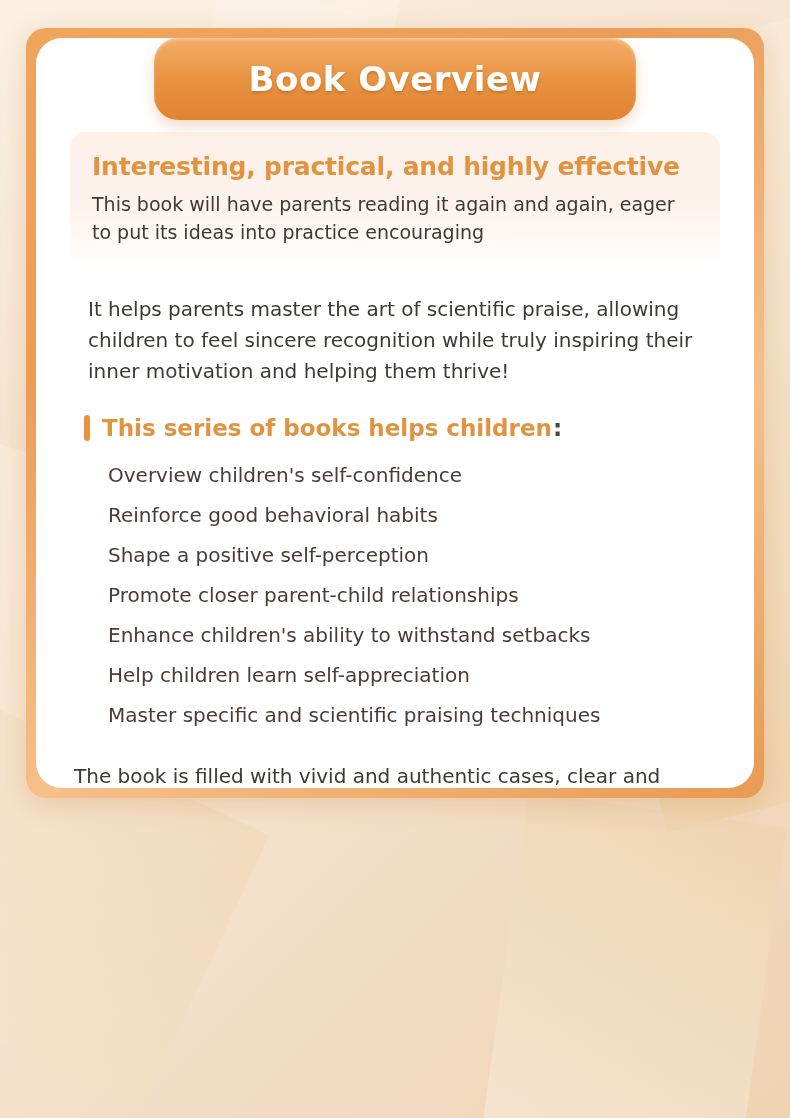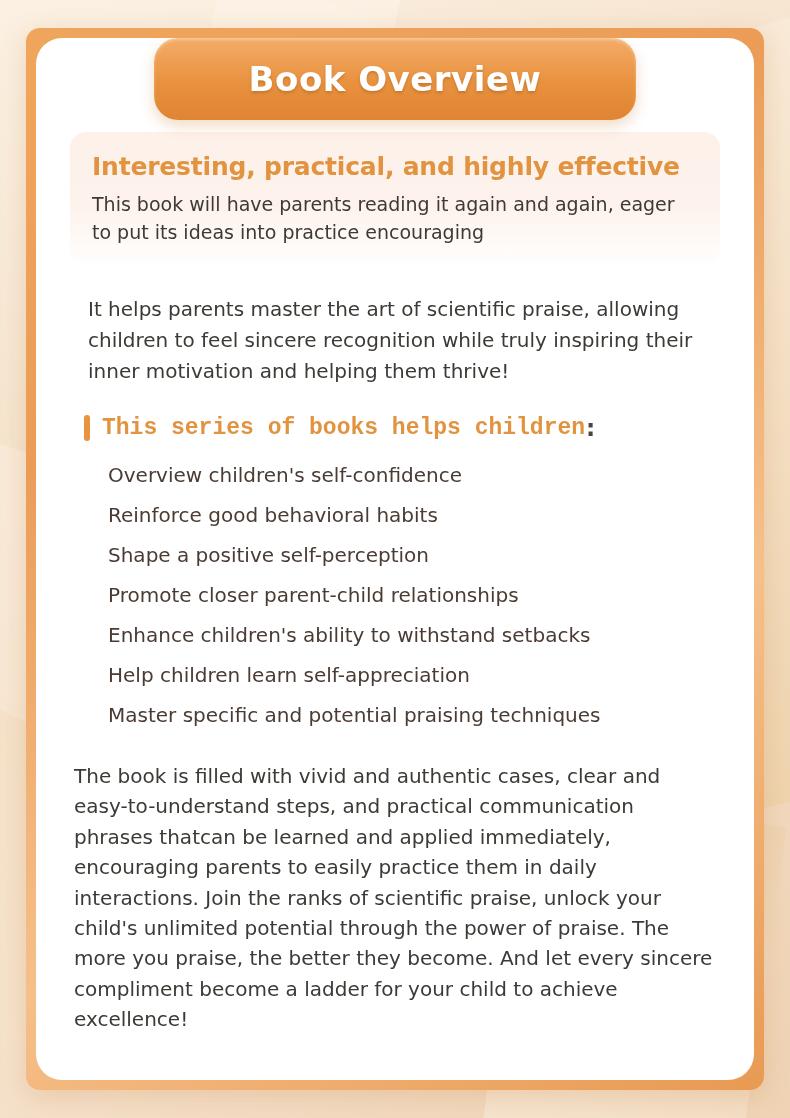"Book Overview" .card-outer { border-radius: 14px -> 20px; height: 1062px -> 770px }
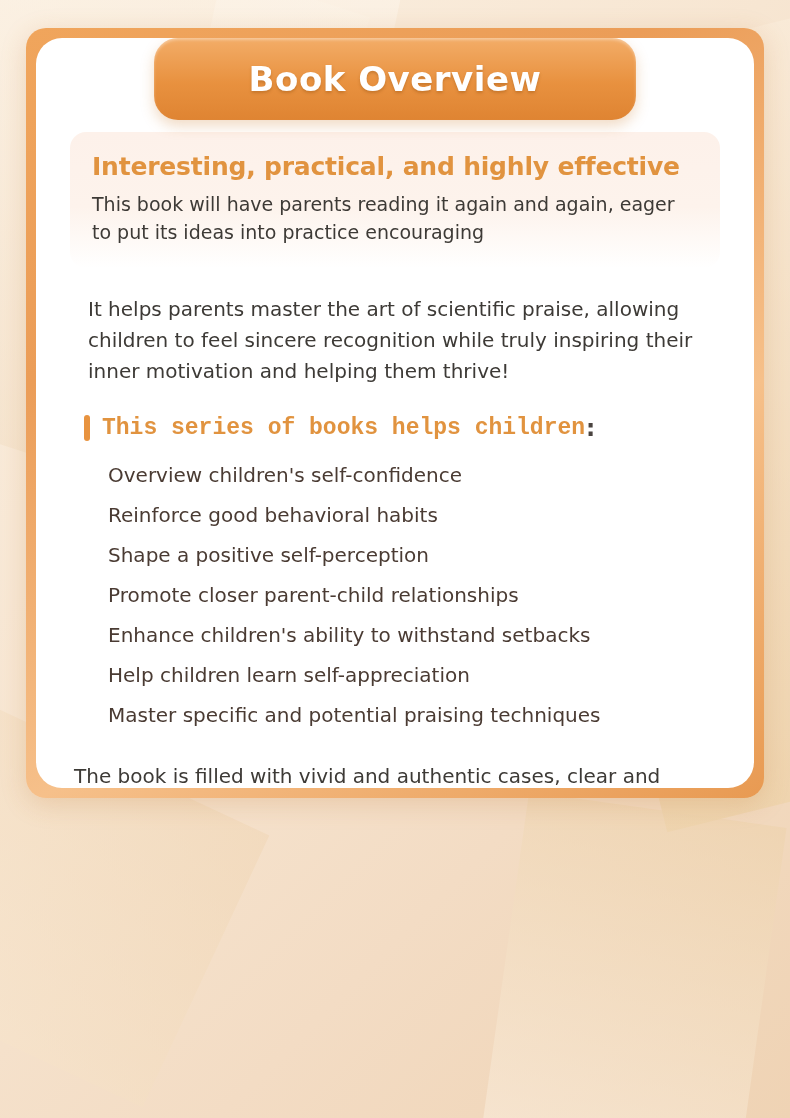"This series of books helps" .section-head .txt { font-family: Liberation Mono, monospace -> none }
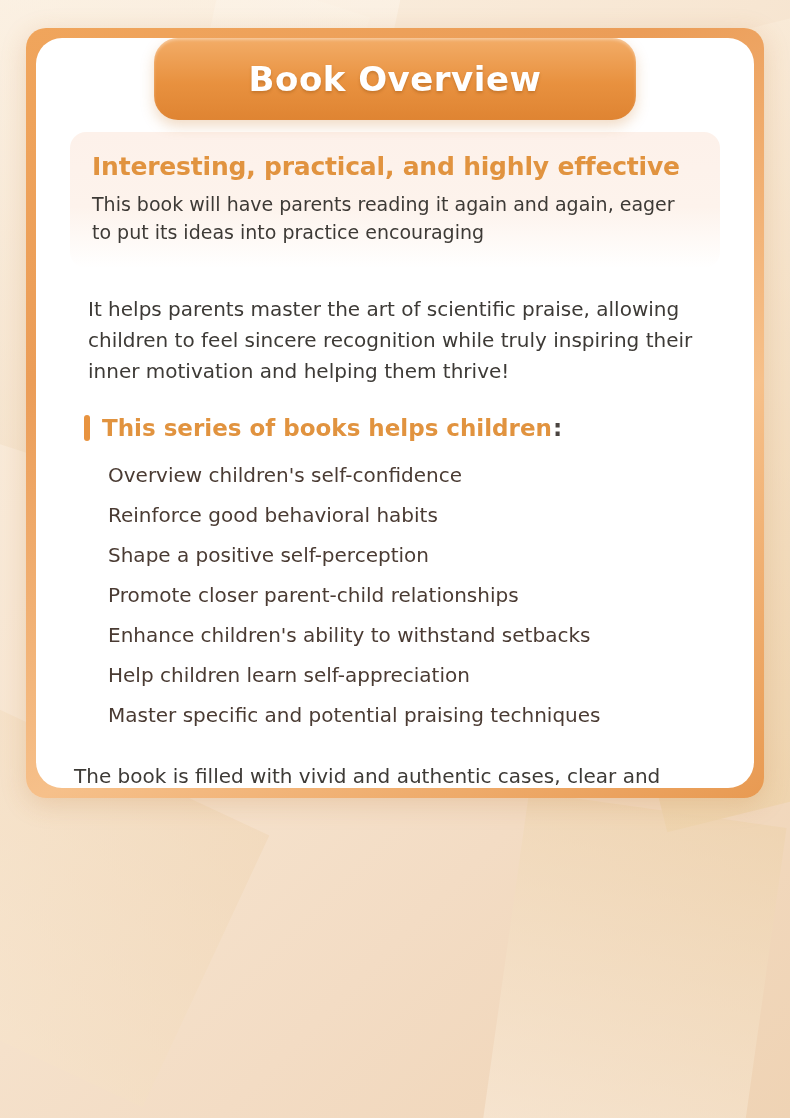"Master specific and potential praising" li { text: potential -> scientific }
